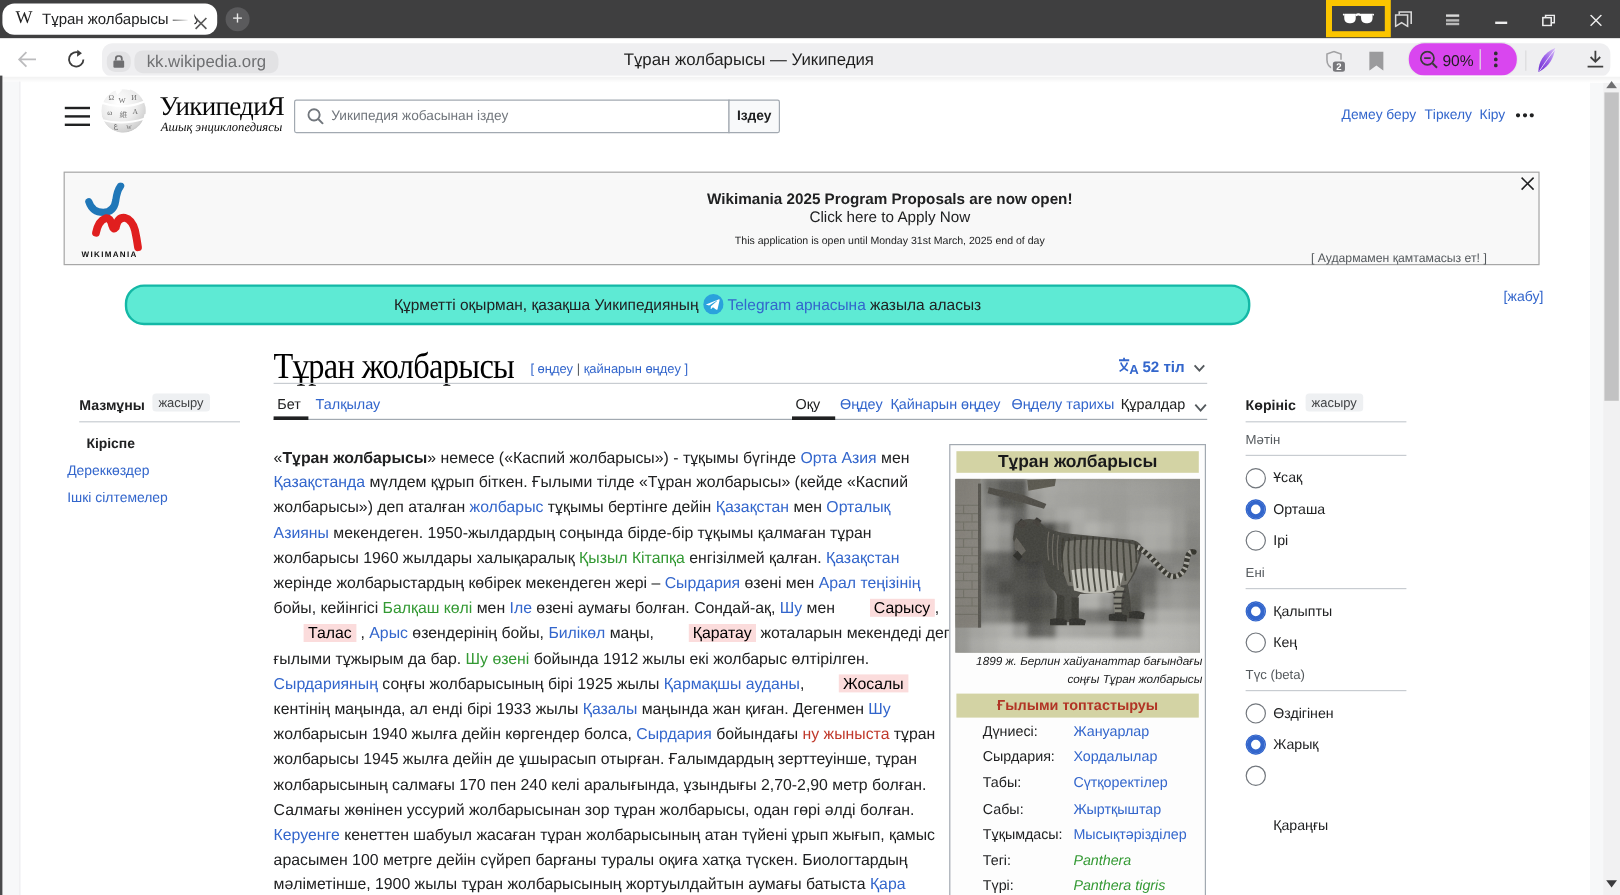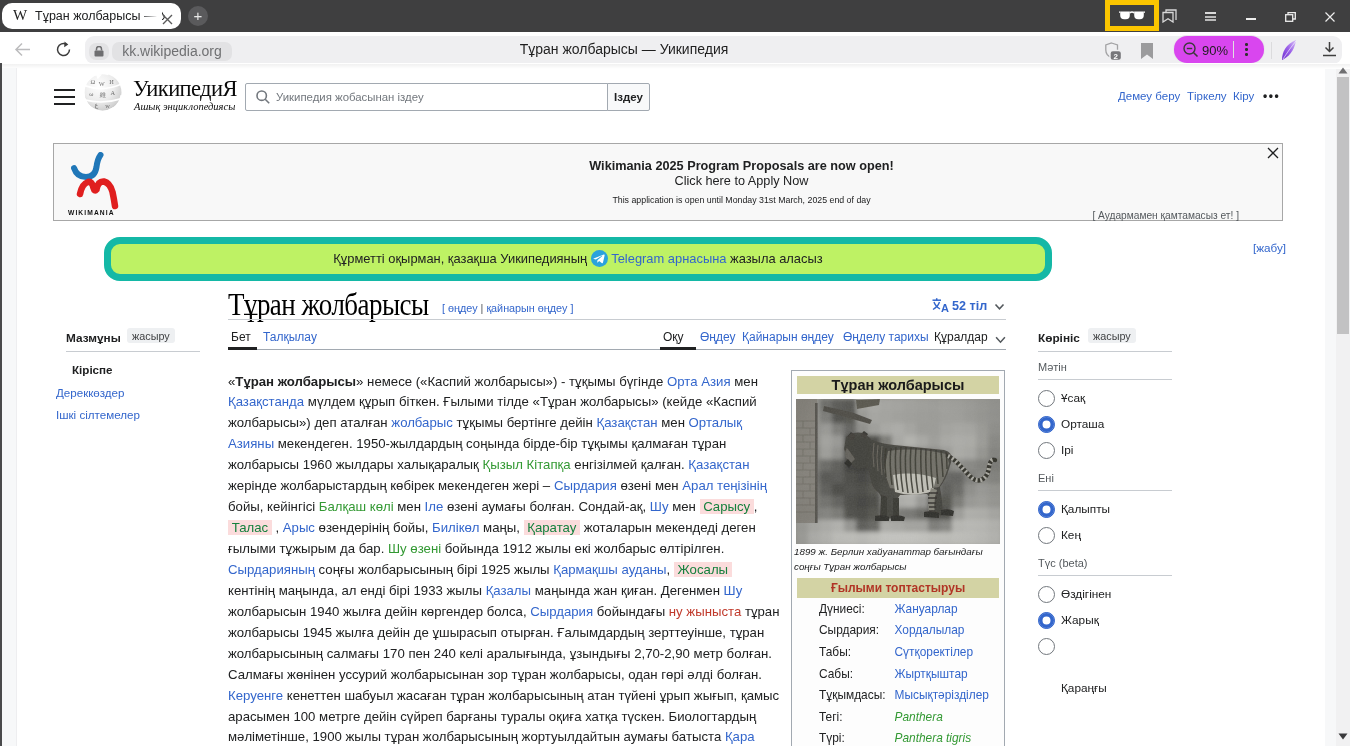"Құрметті оқырман, қазақша Уикипедияның" #tgbox { background: #bef264 -> #5eead4; border: 7px solid #14b8a6 -> 2px solid #14b8a6 }
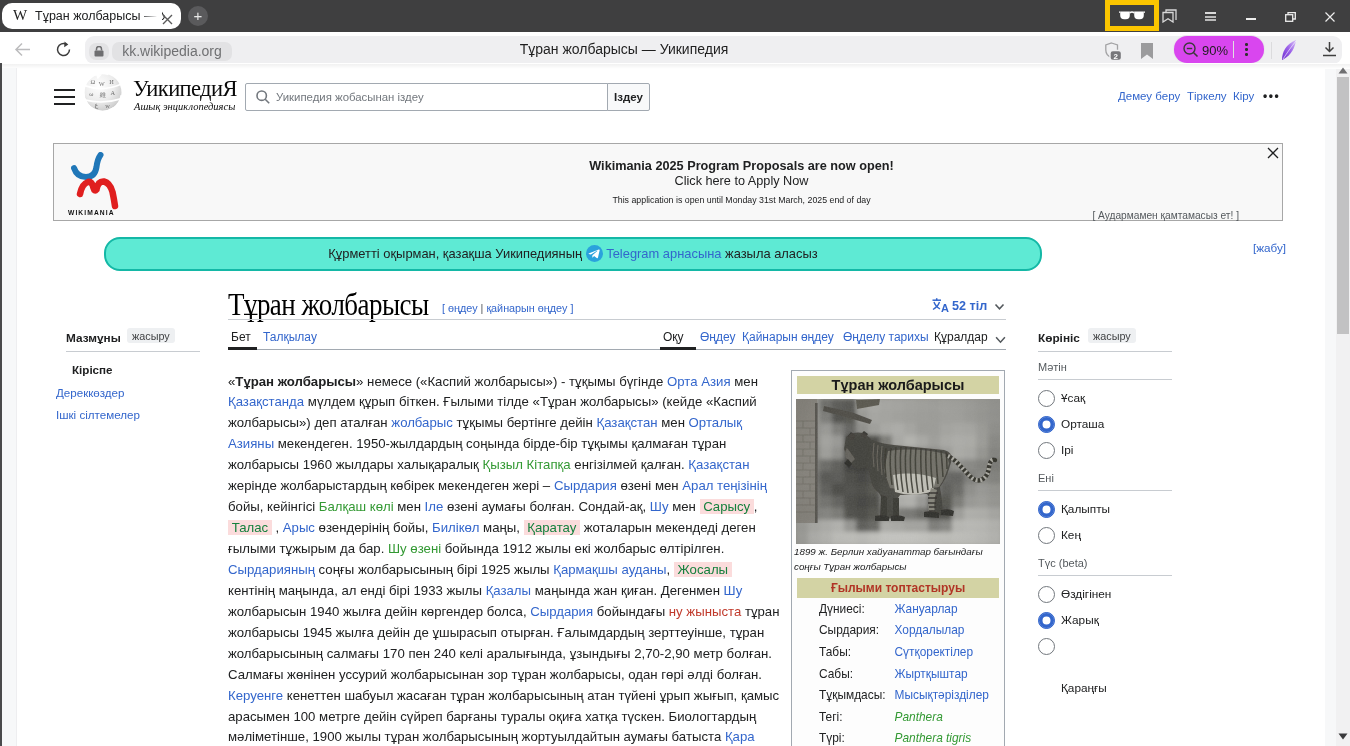"Сарысу" .pk { color: #15803d -> #000000; margin-left: none -> 25px }
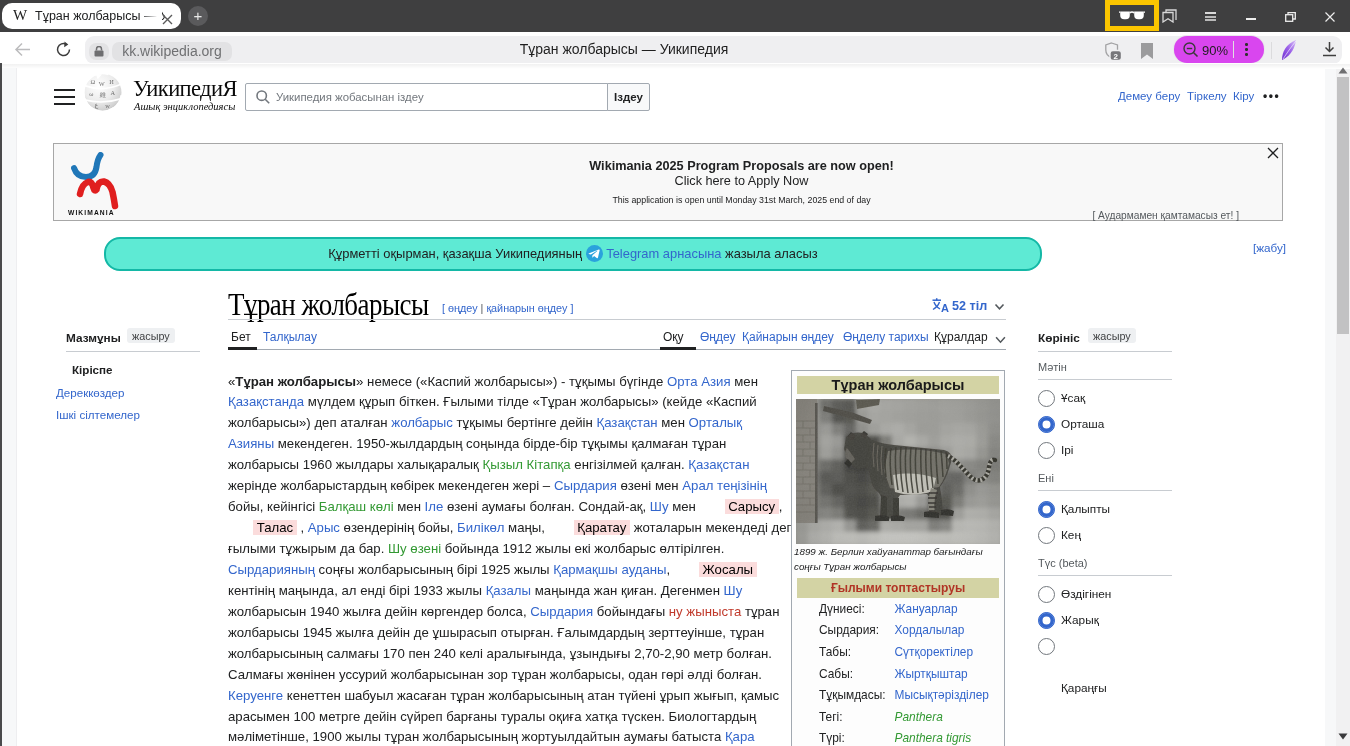"1899 ж. Берлин хайуанаттар бағындағы" div { text-align: left -> right }
